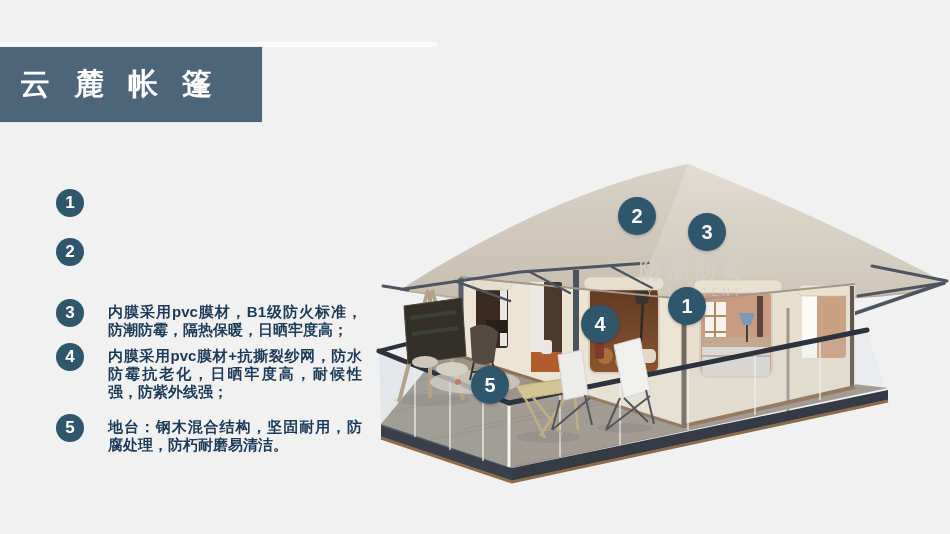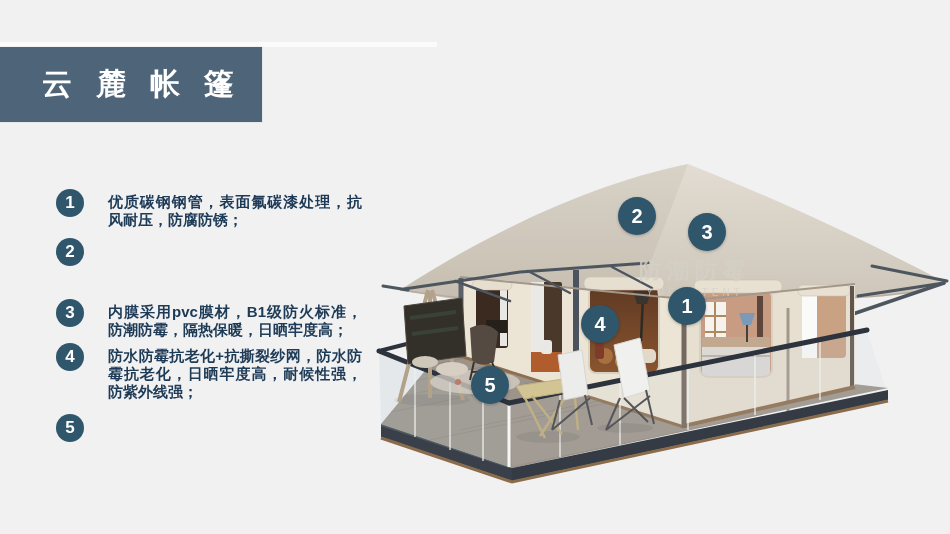"云麓帐篷" .banner h1 { padding-left: 42px -> 20px }
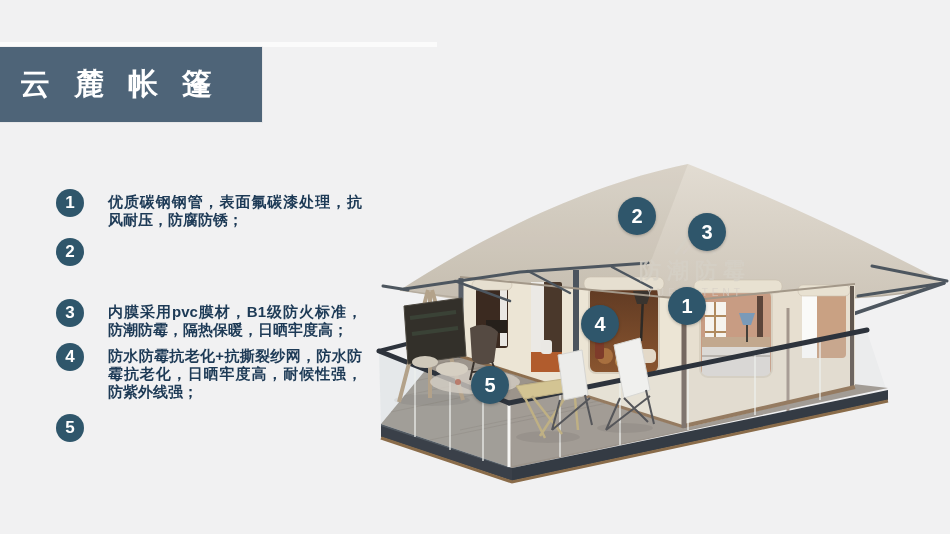"优质碳钢钢管，表面氟碳漆处理，抗风耐压，防腐防锈；" span.ftext { html: <span>优质碳钢钢管，表面氟碳漆处理，抗风耐压，防腐防锈；</span> -> none }
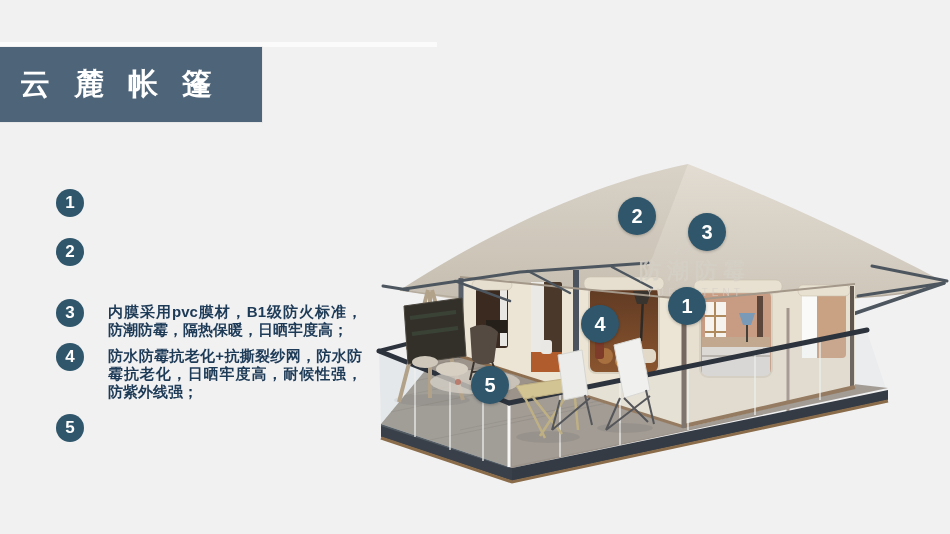"防水防霉抗老化+抗撕裂纱网，防水防霉抗老化，日晒牢度高，耐候性强，防紫外线强；" span.ftext { text: 防水防霉抗老化+ -> 内膜采用pvc膜材+ }
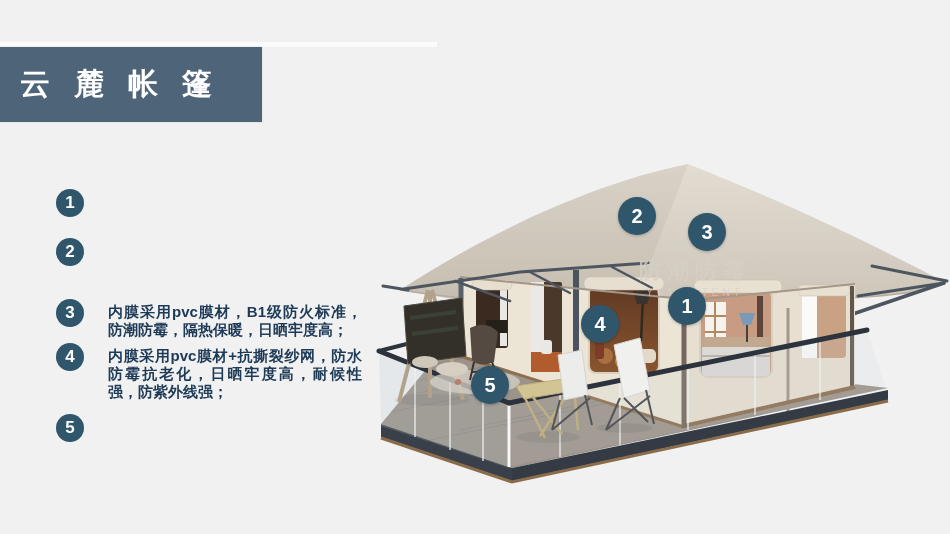"地台：钢木混合结构，坚固耐用，防腐处理，防朽耐磨易清洁。" span.ftext { html: none -> <span>地台：钢木混合结构，坚固耐用，防腐处理，防朽耐磨易清洁。</span> }
